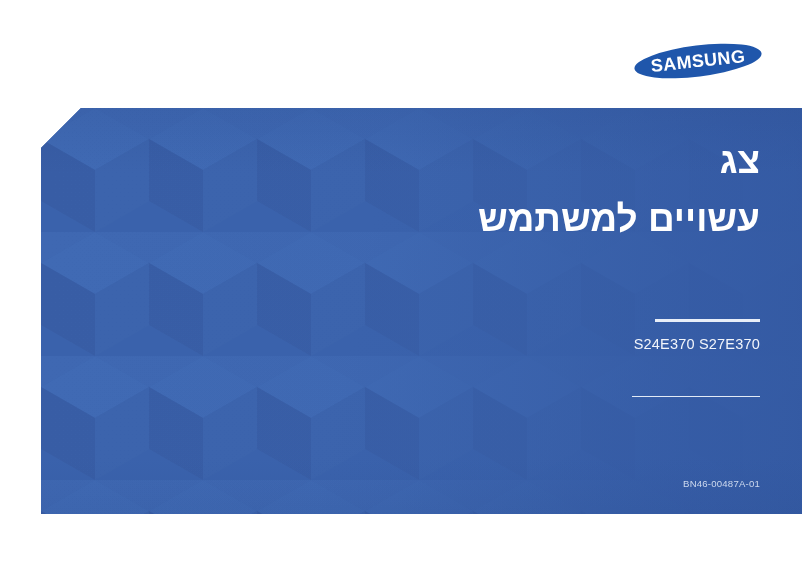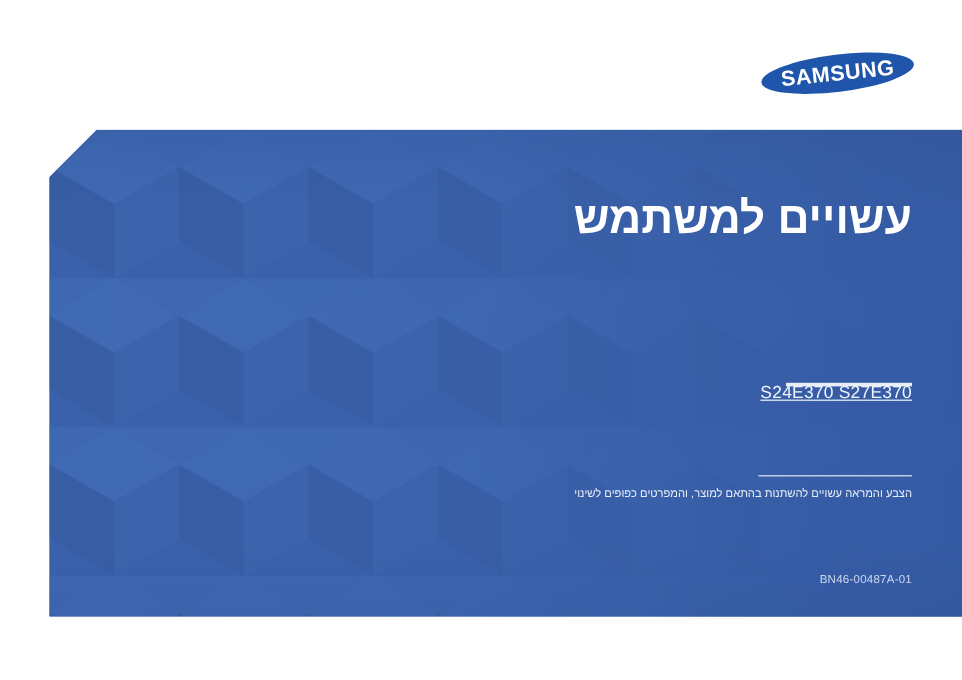"צג" div.title-line-1 { html: none -> <div>צג</div> }
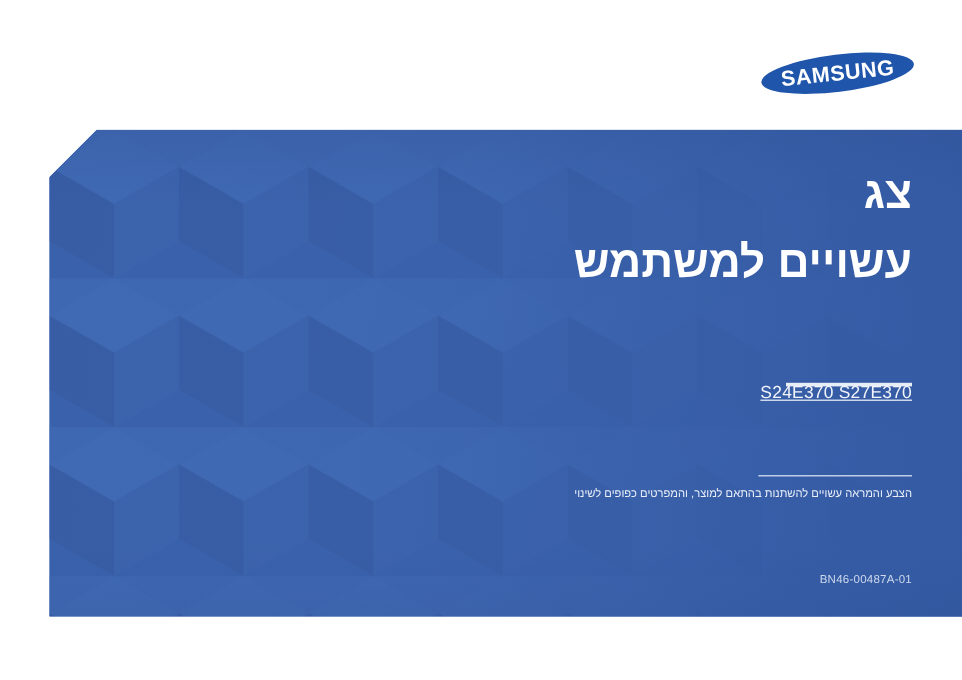"S24E370 S27E370" .models { text-decoration: underline -> none; top: 212px -> 228px }
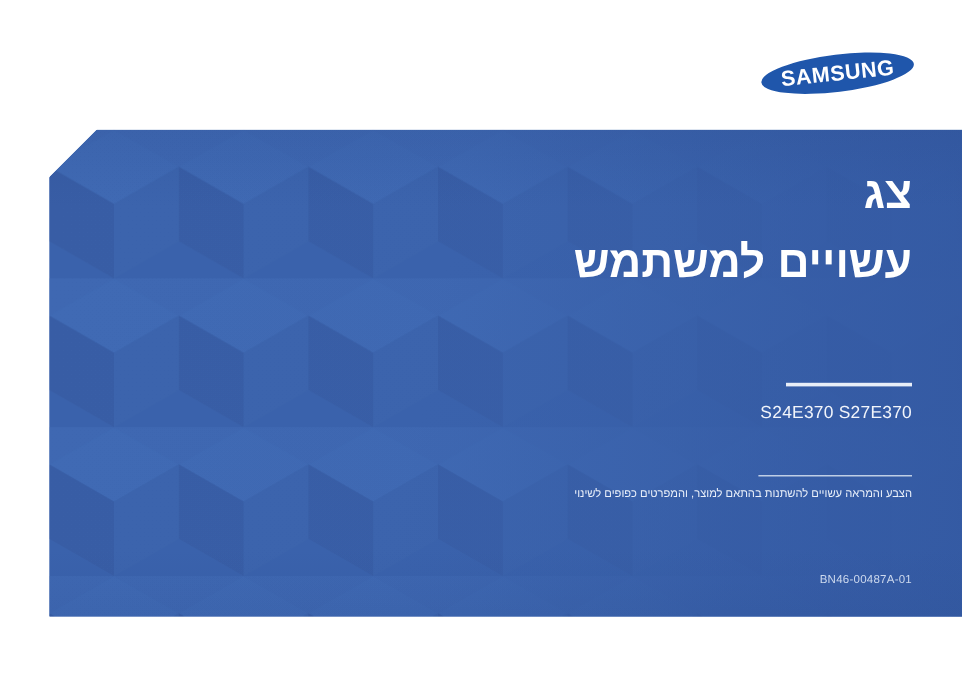"הצבע והמראה עשויים להשתנות בהתאם" div { html: <div>הצבע והמראה עשויים להשתנות בהתאם למוצר, והמפרטים כפופים לשינוי</div> -> none }
